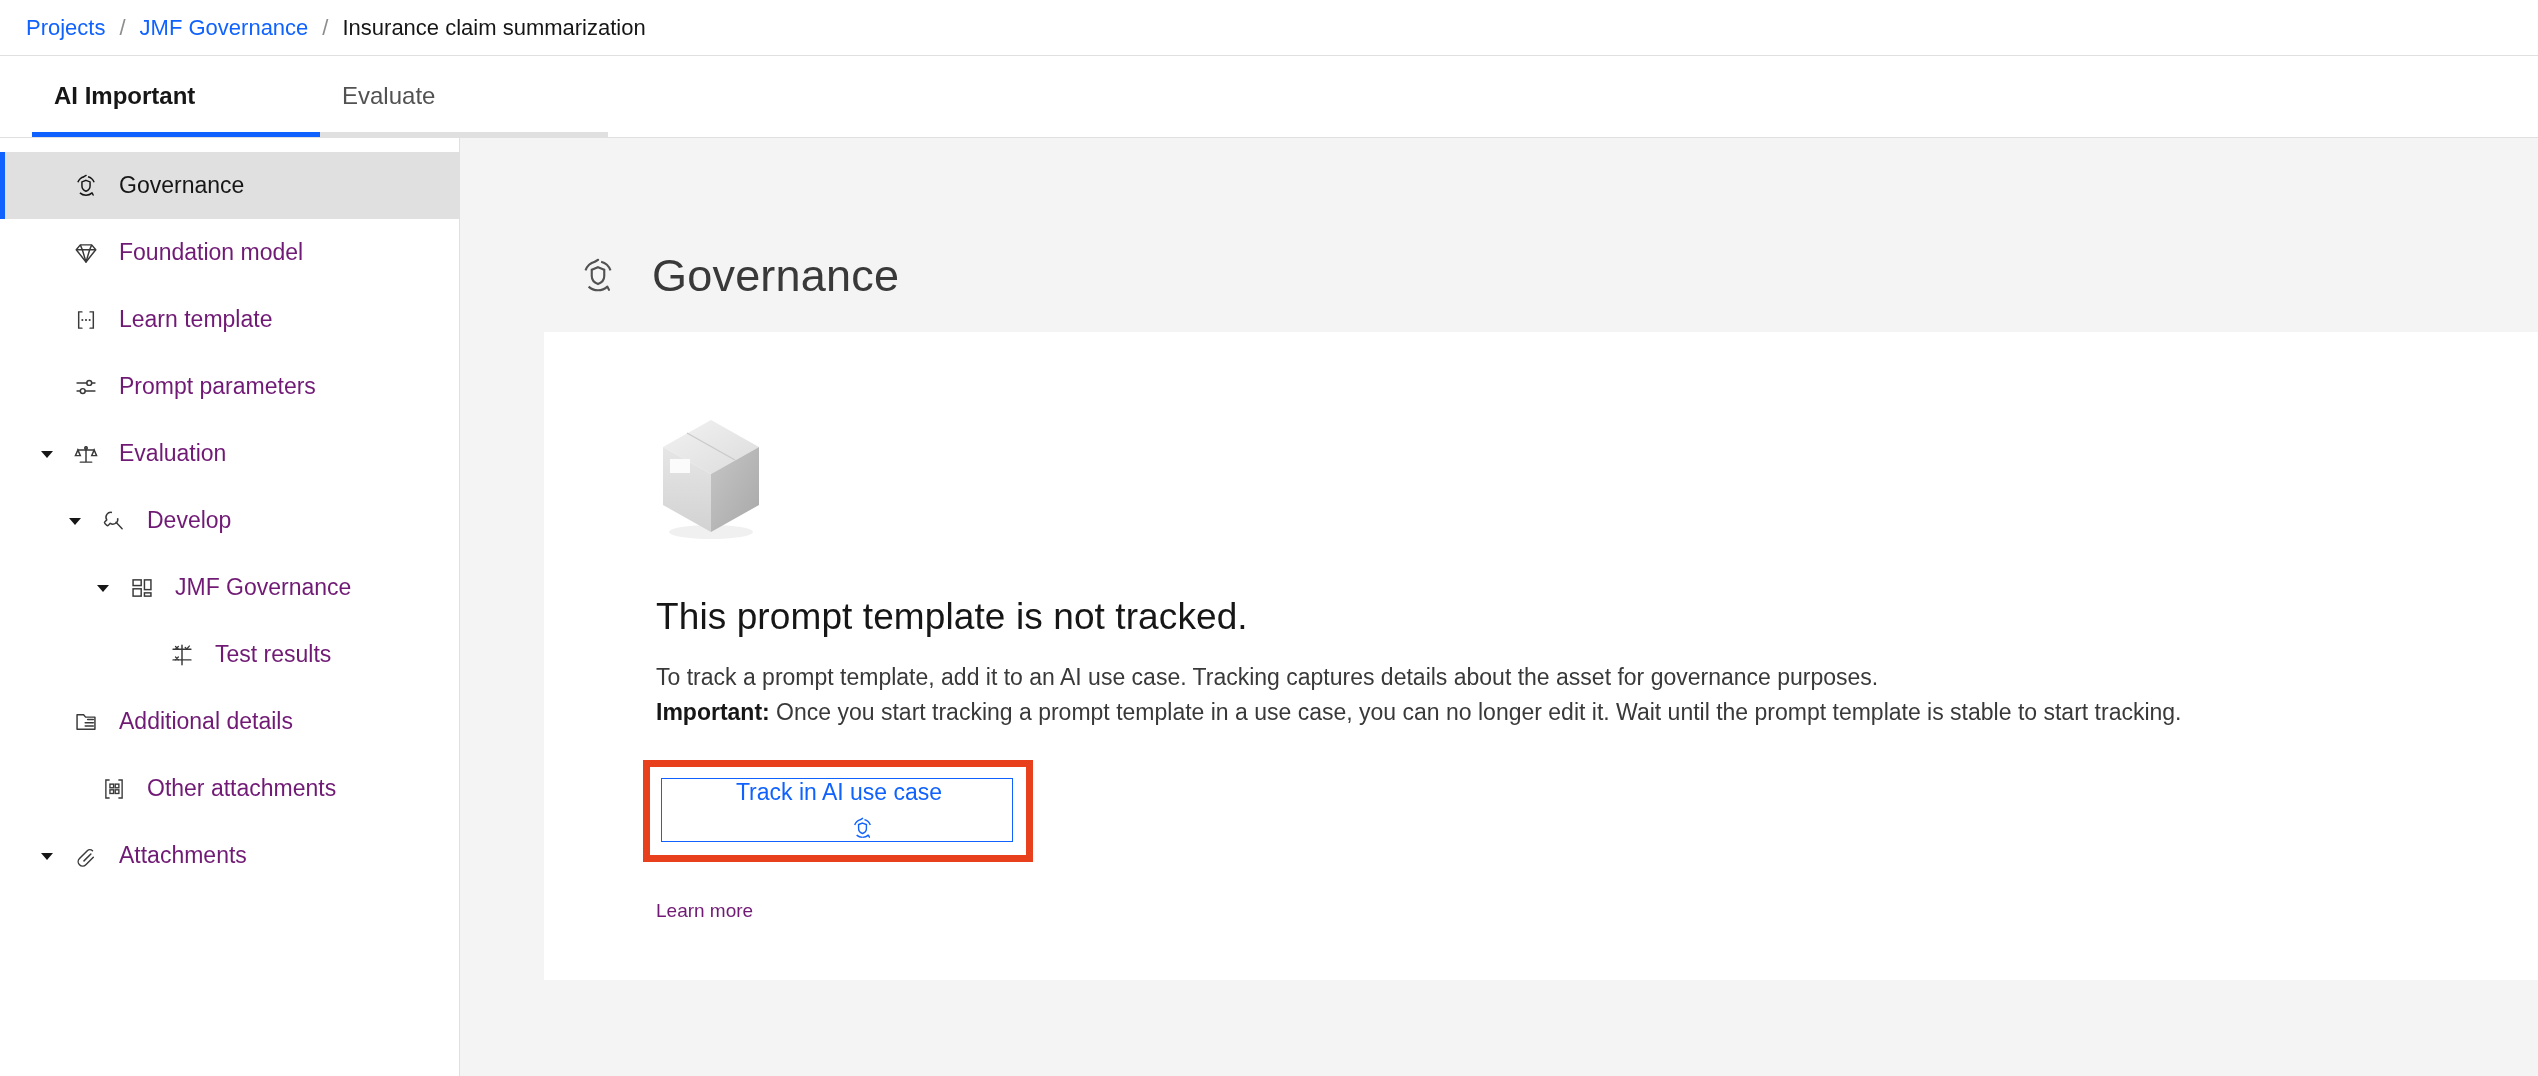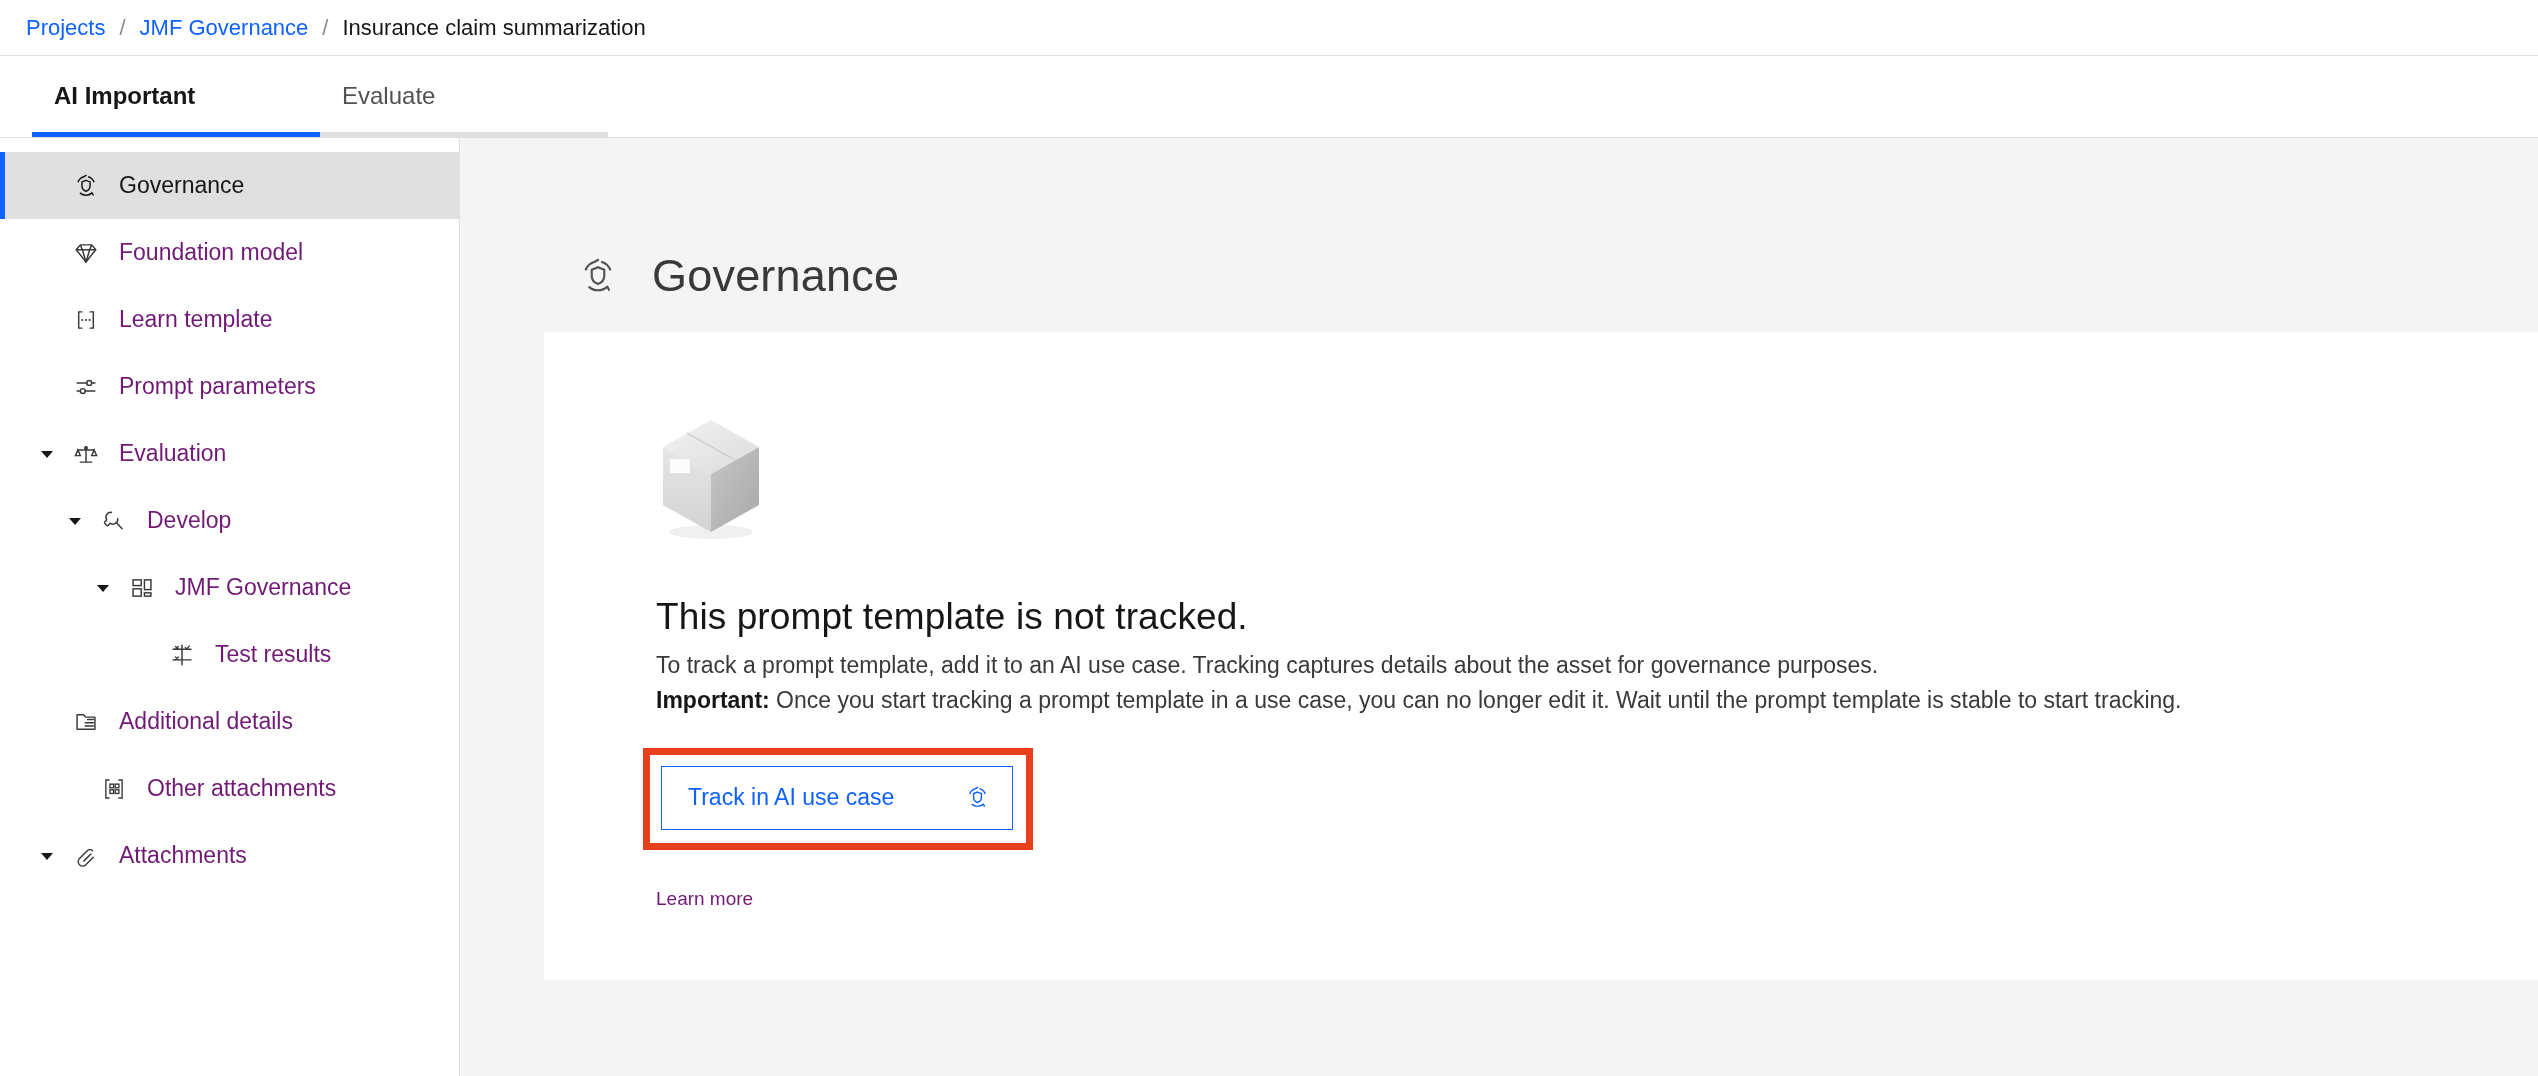"This prompt template is not" .card-title { margin-bottom: 10px -> 22px }
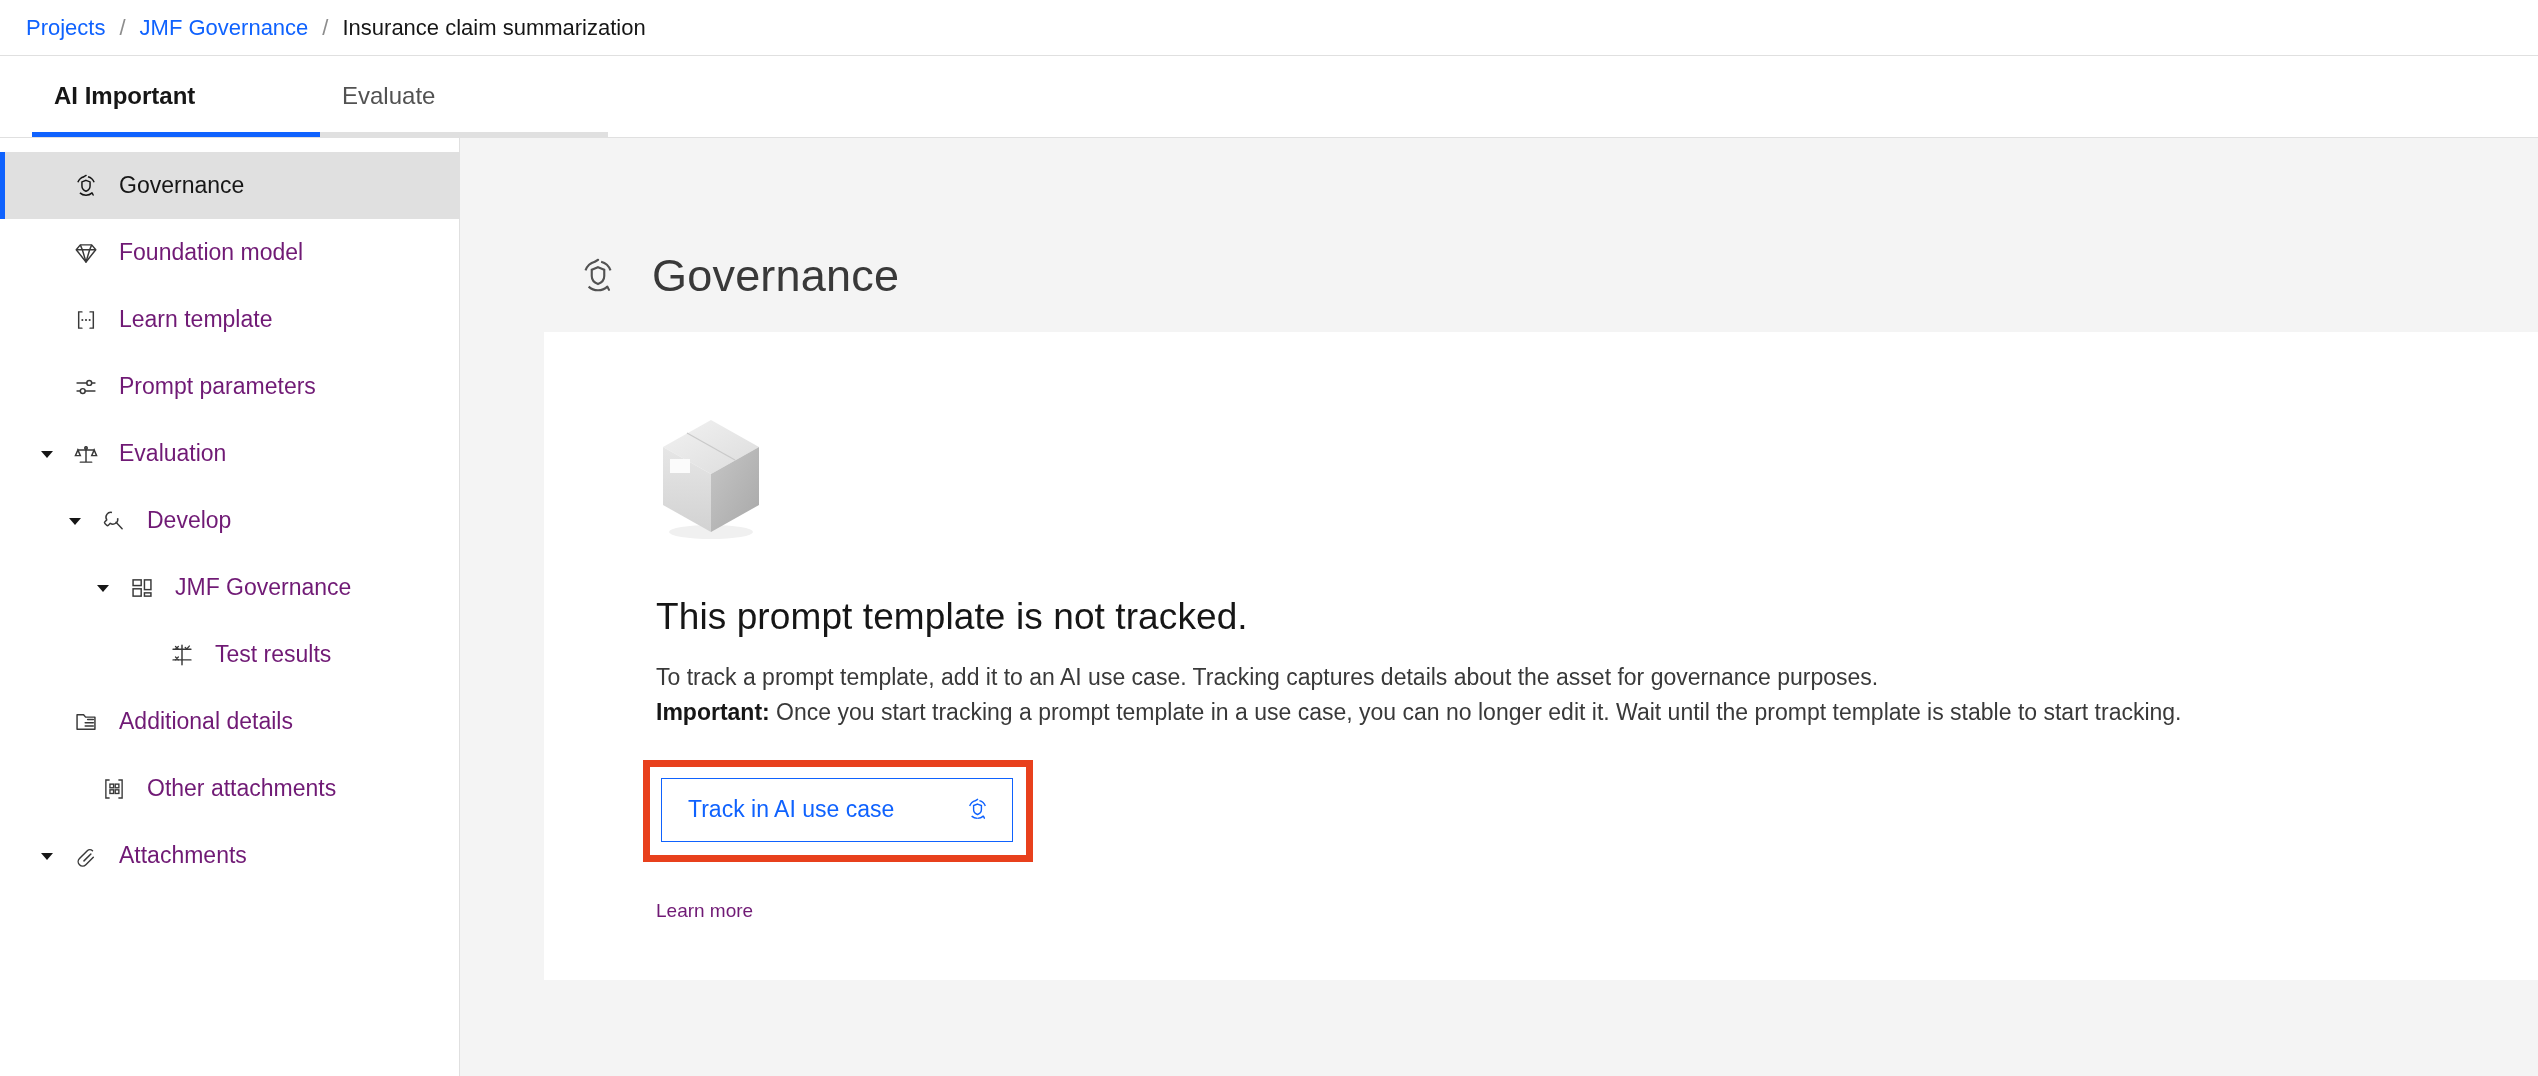"Track in AI use case" .track-btn { flex-direction: none -> column }
